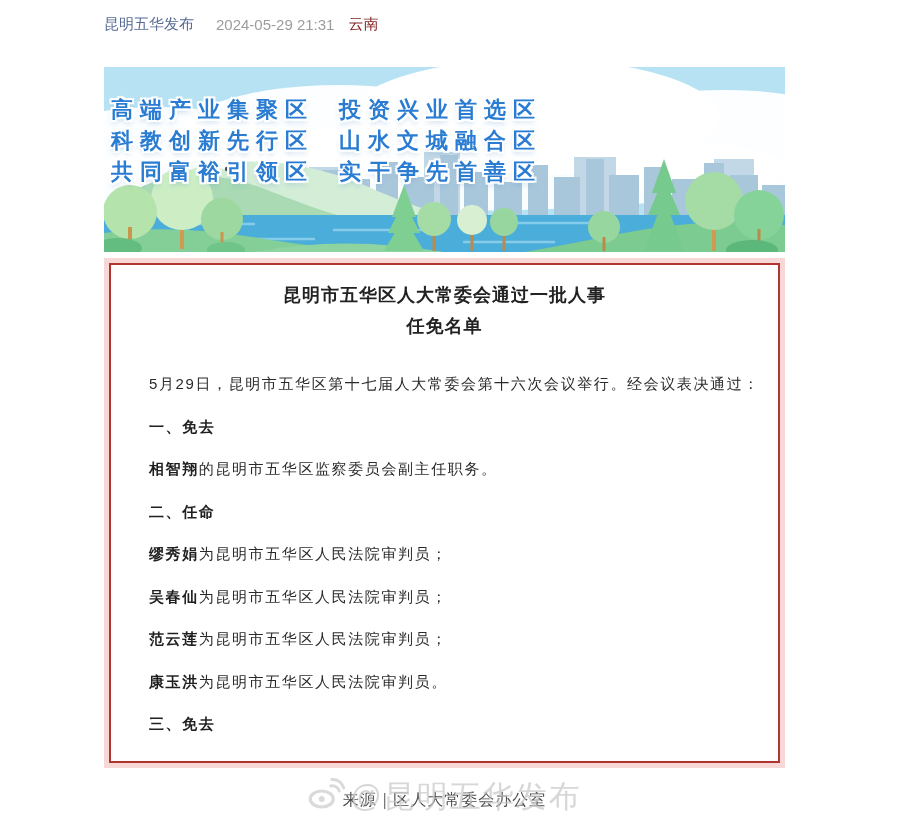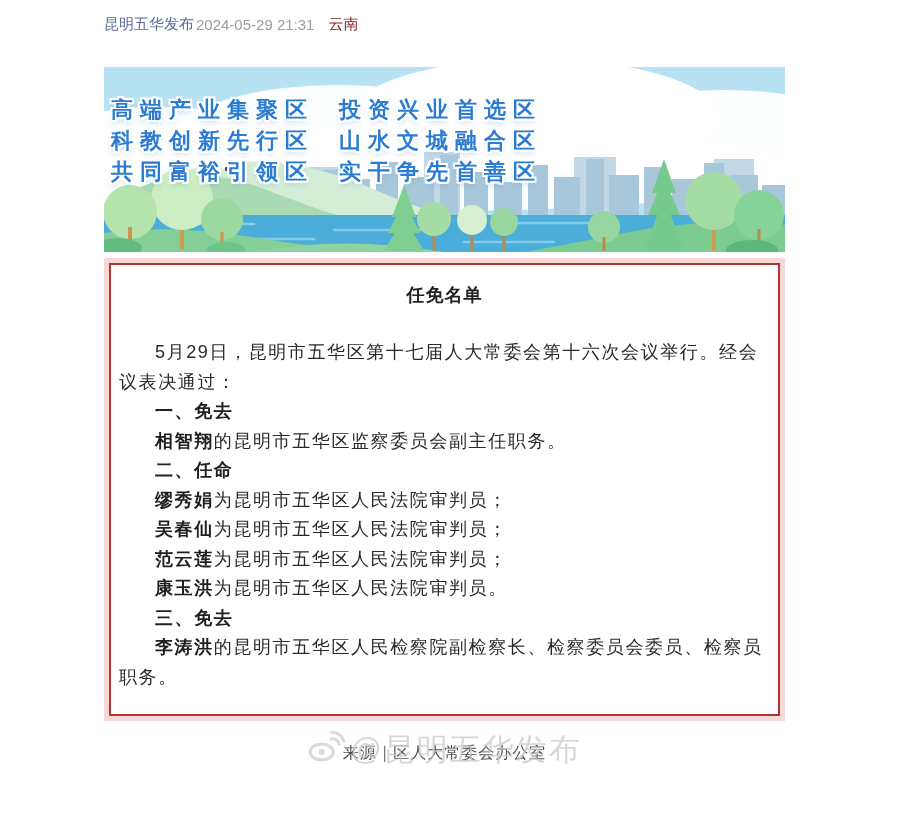"昆明五华发布" .byline .account { margin-right: 2px -> 22px }
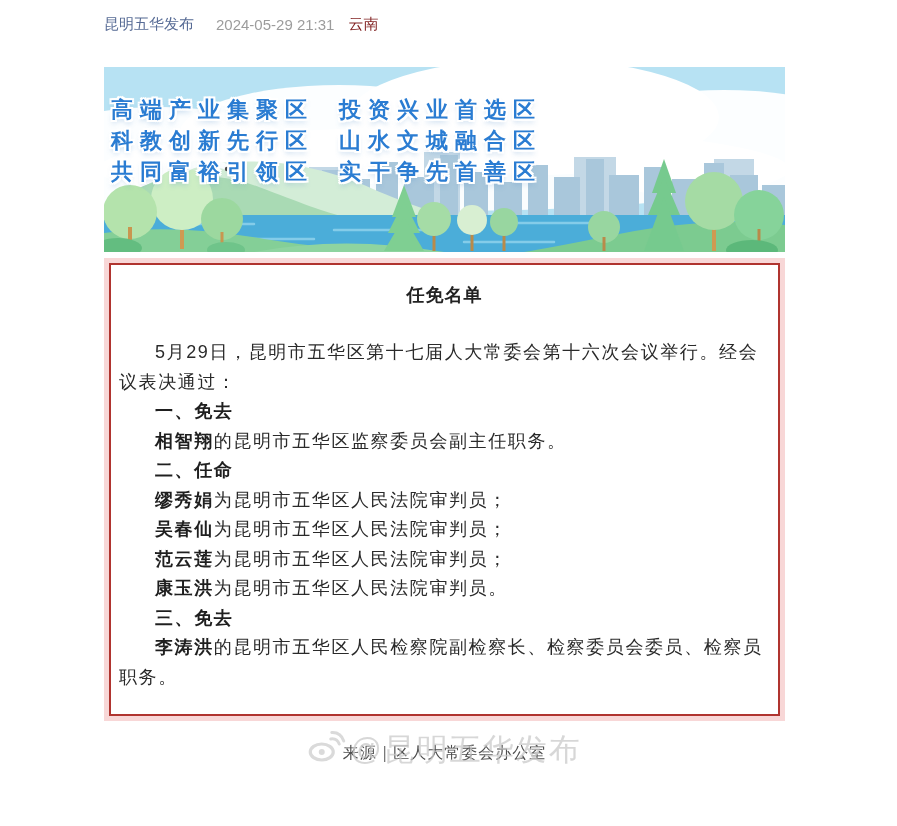"昆明市五华区人大常委会通过一批人事" div.box-title { html: none -> <div>昆明市五华区人大常委会通过一批人事</div> }
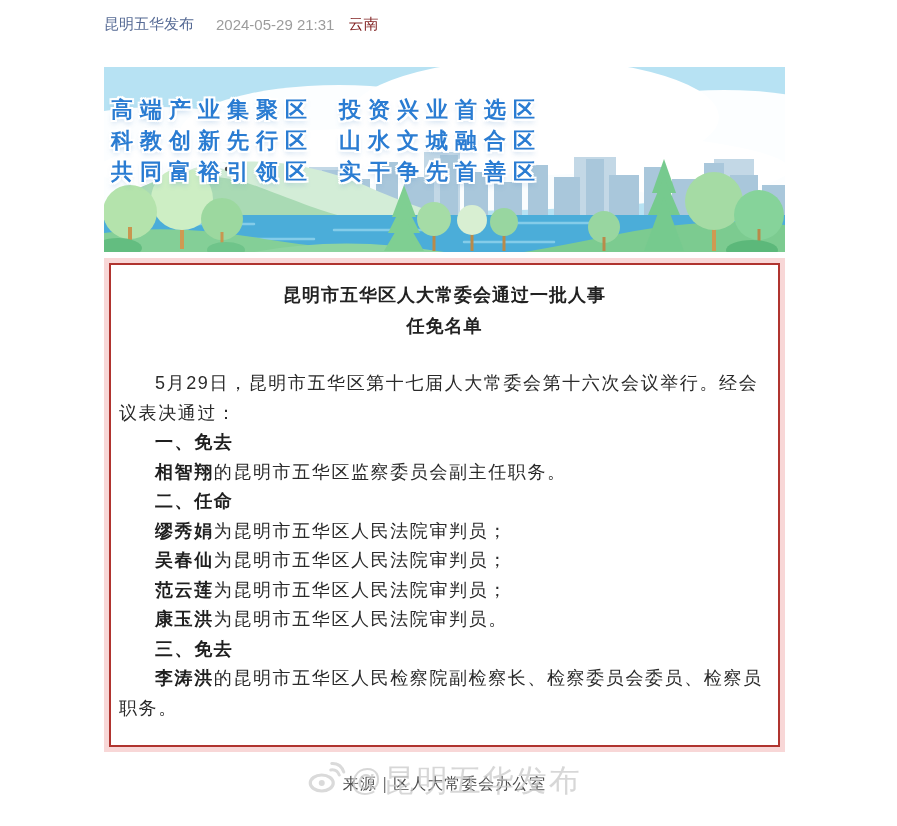"5月29日，昆明市五华区第十七届人大常委会第十六次会议举行。经会议表决通过：" .body-text p { font-size: 18px -> 15px; margin-top: none -> 13px }
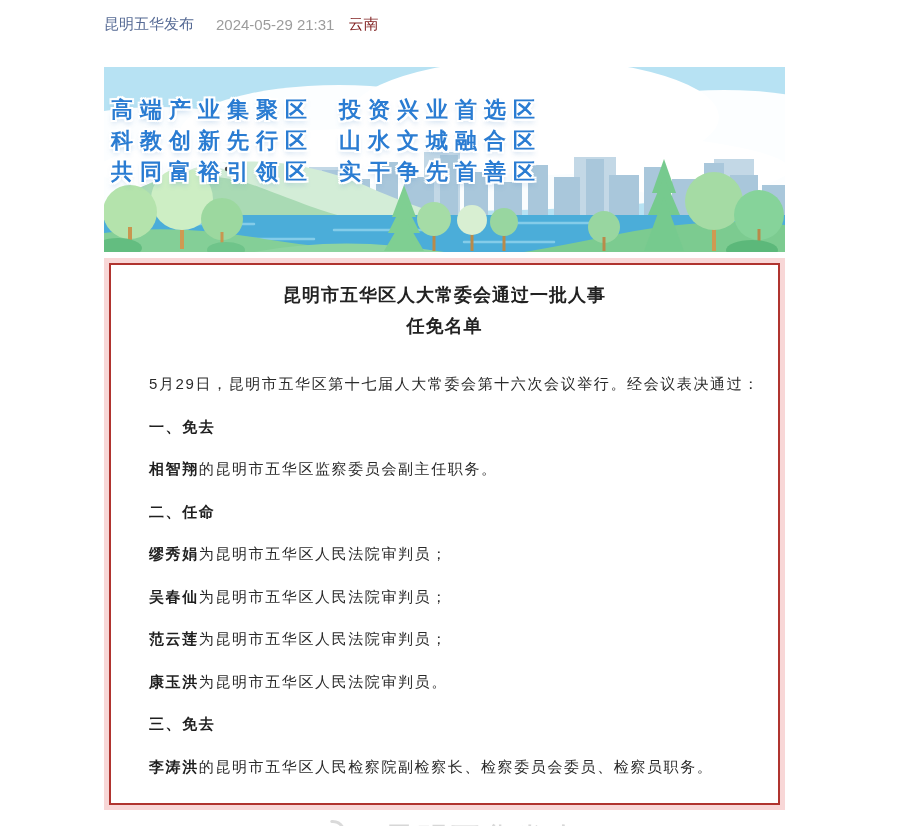"李涛洪的昆明市五华区人民检察院副检察长、检察委员会委员、检察员职务。" p { html: <p><b>李涛洪</b><span>的昆明市五华区人民检察院副检察长、检察委员会委员、检察员职务。</span></p> -> none }
